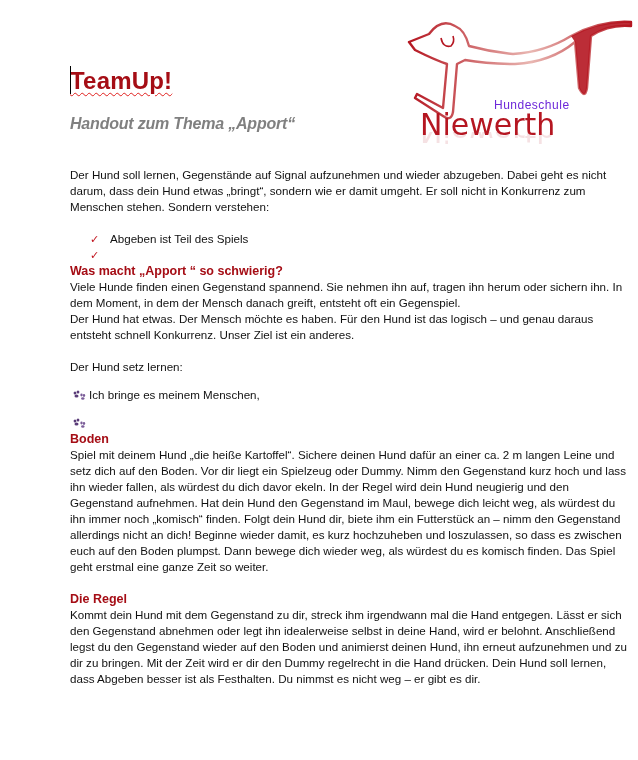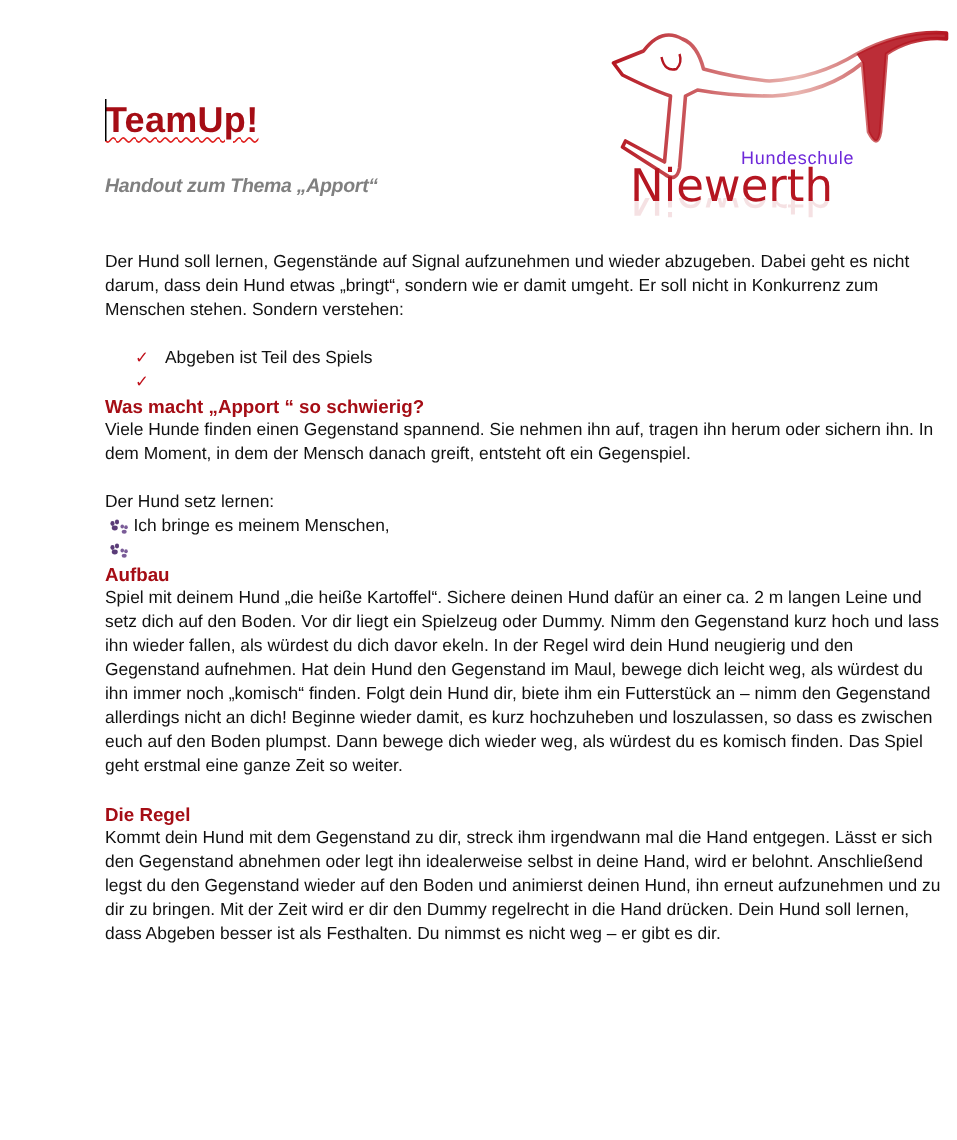"Handout zum Thema „Apport“" .subtitle { font-size: 13px -> 16px }
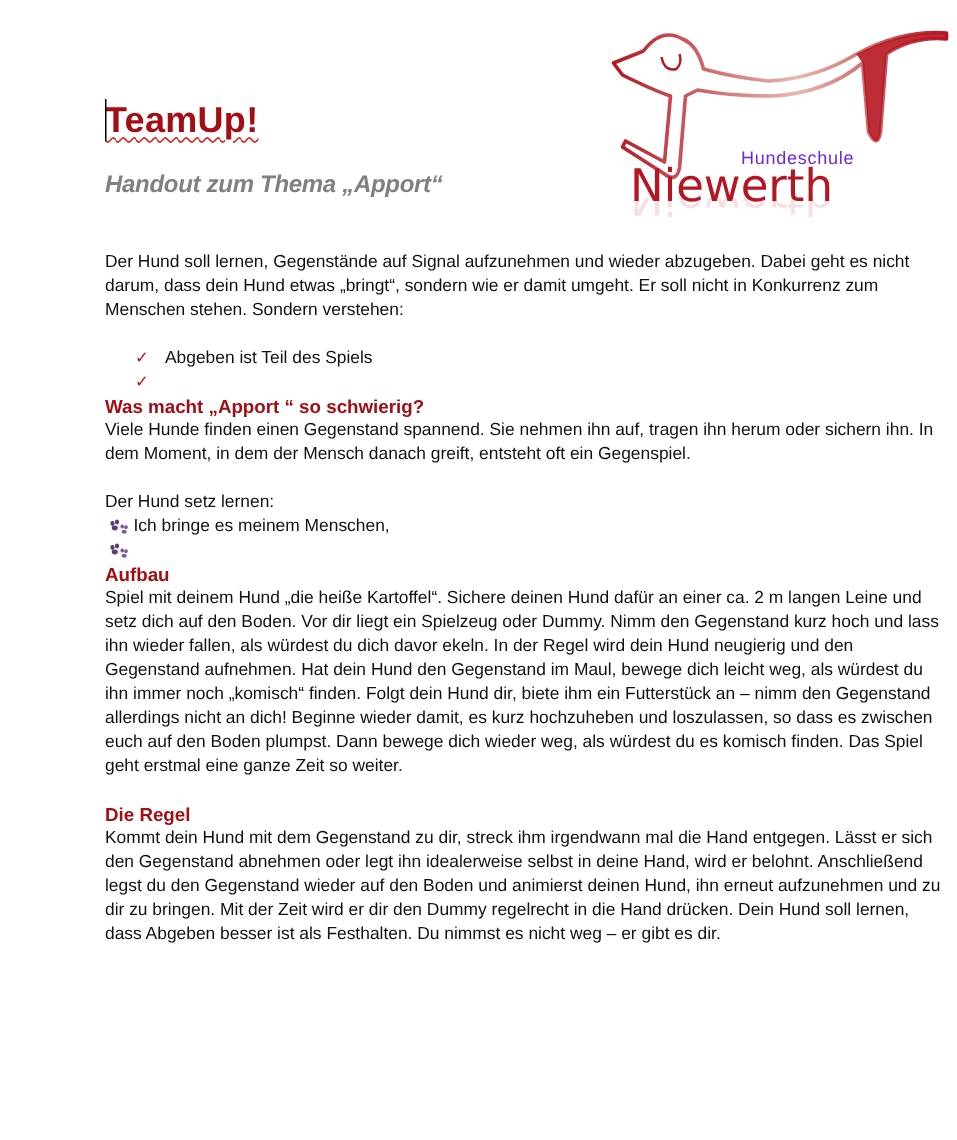"Der Hund hat etwas. Der" p.p { html: none -> <p>Der Hund hat etwas. Der Mensch möchte es haben. Für den Hund ist das logisch – und genau daraus entsteht schnell Konkurrenz. Unser Ziel ist ein anderes.</p> }
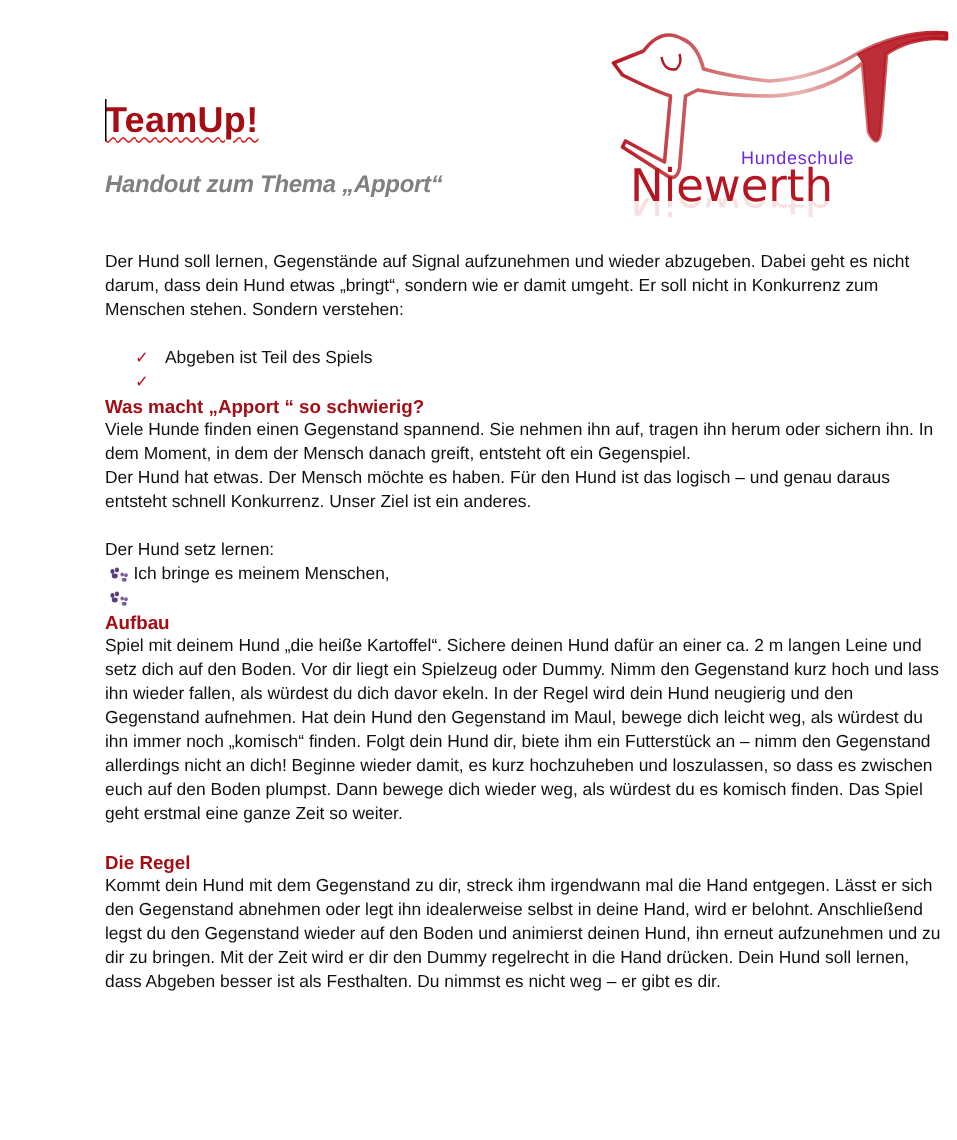"Ich bringe es meinem Menschen," .pawlist li { margin-top: none -> 12px }
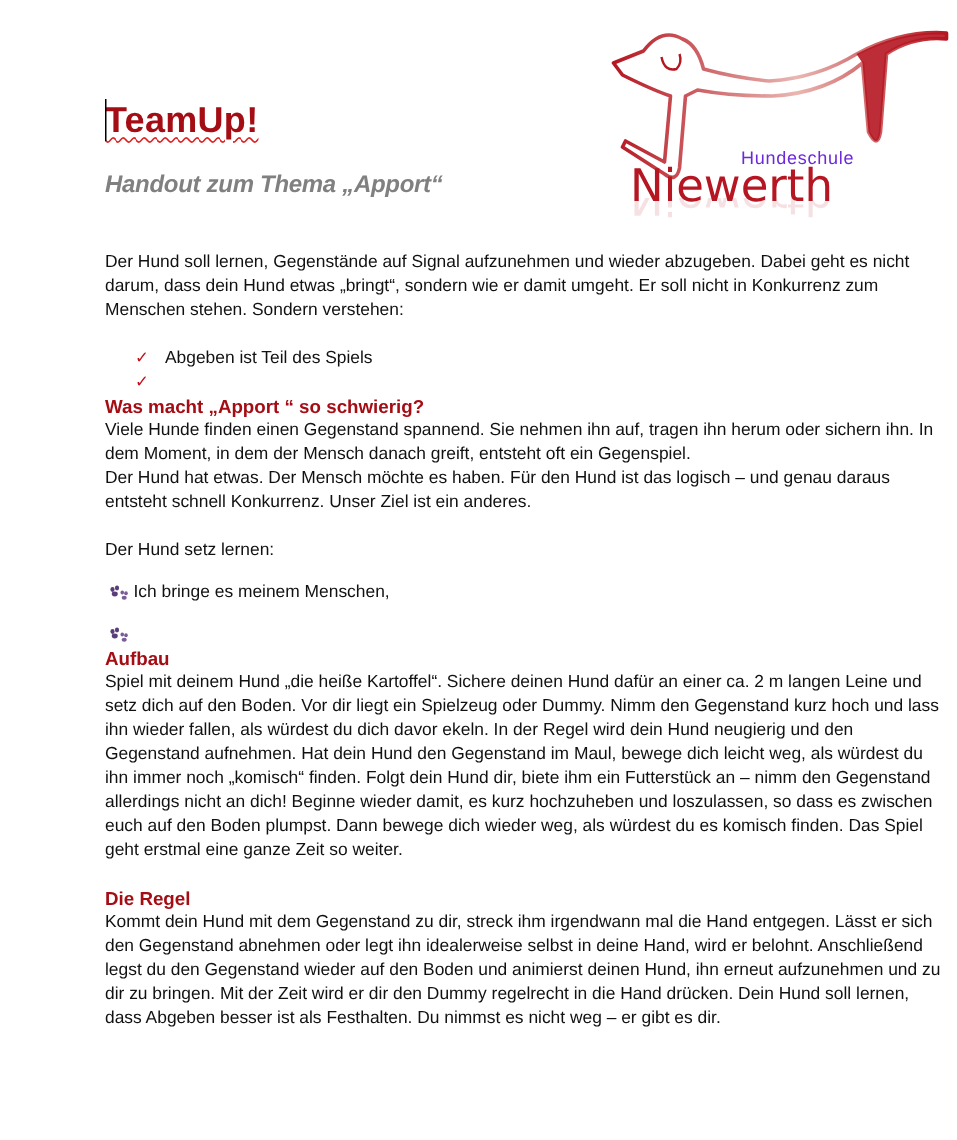"Aufbau" p.h { text: Aufbau -> Boden }
